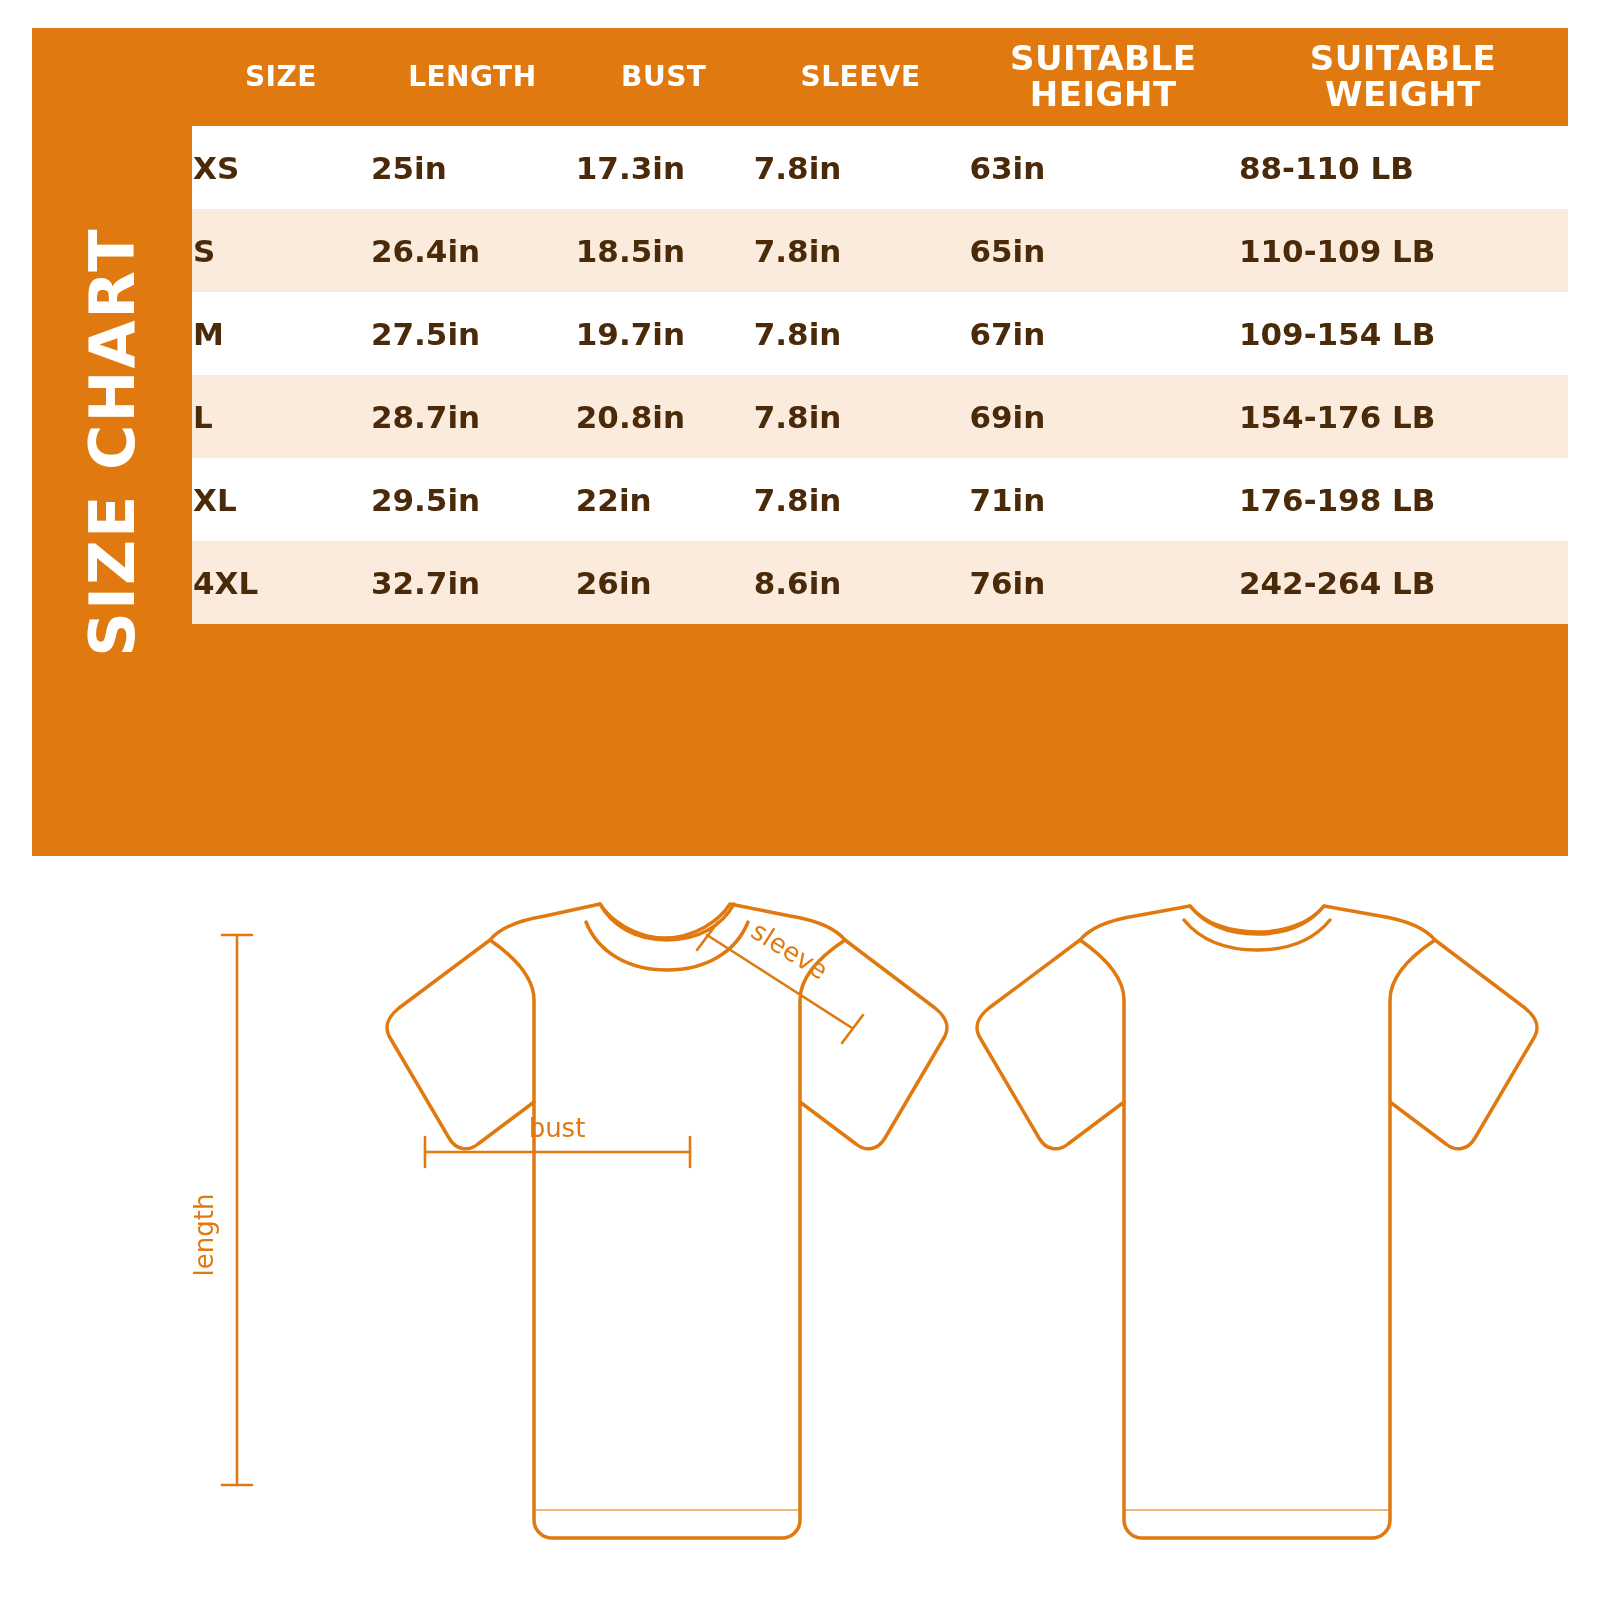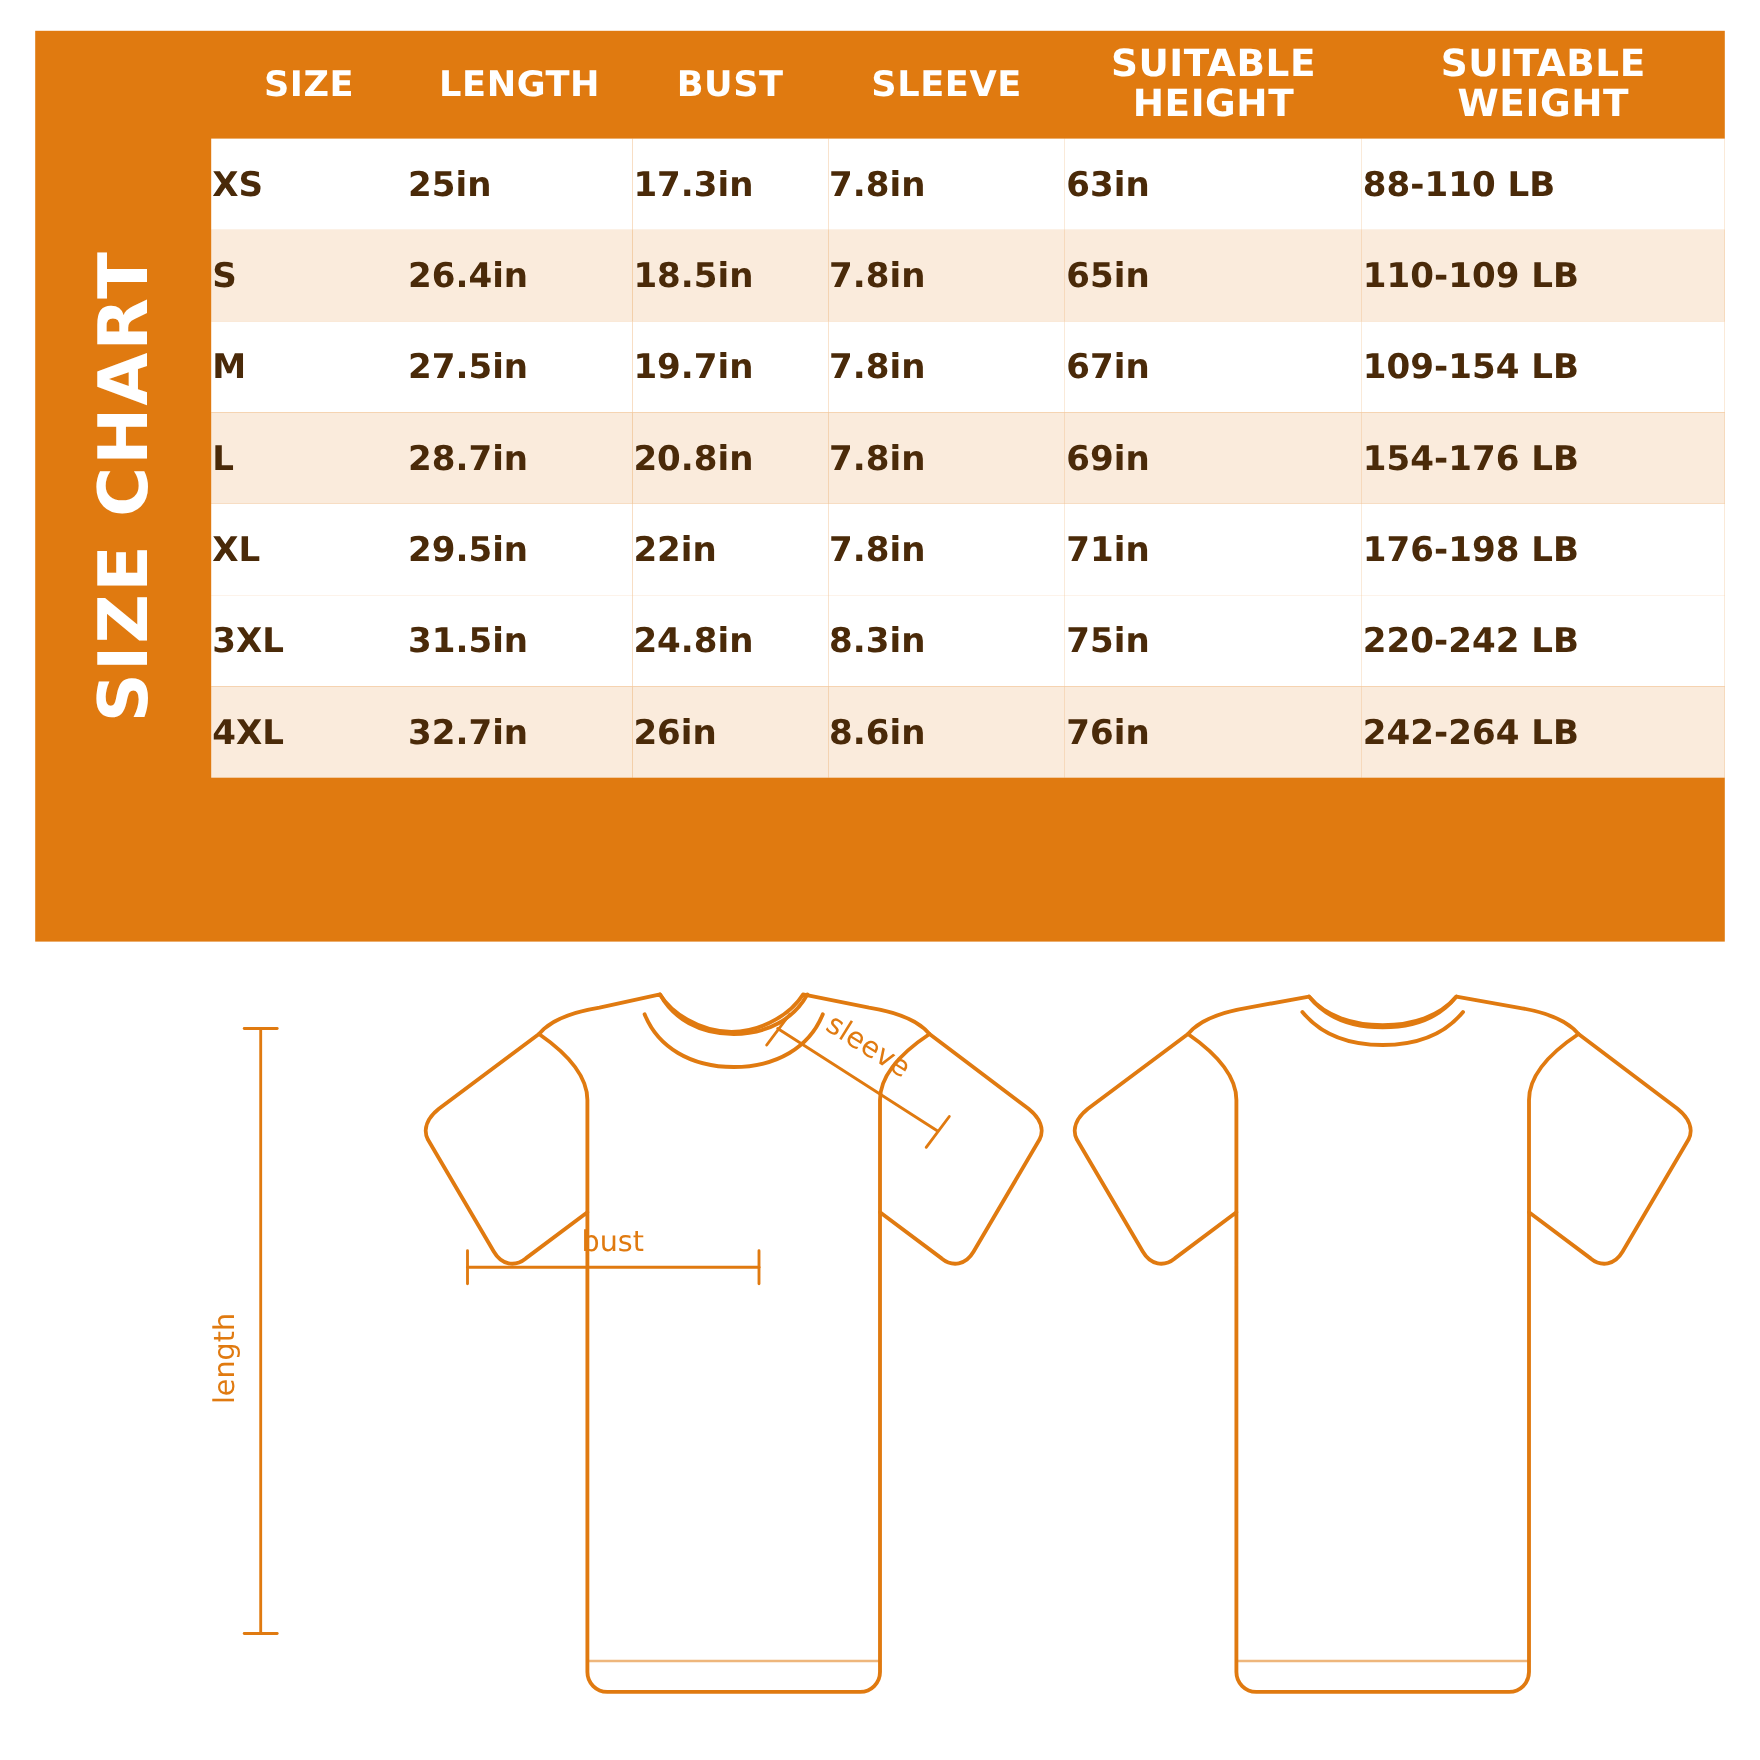"SIZE" table.size-table th { font-size: 32px -> 28px }
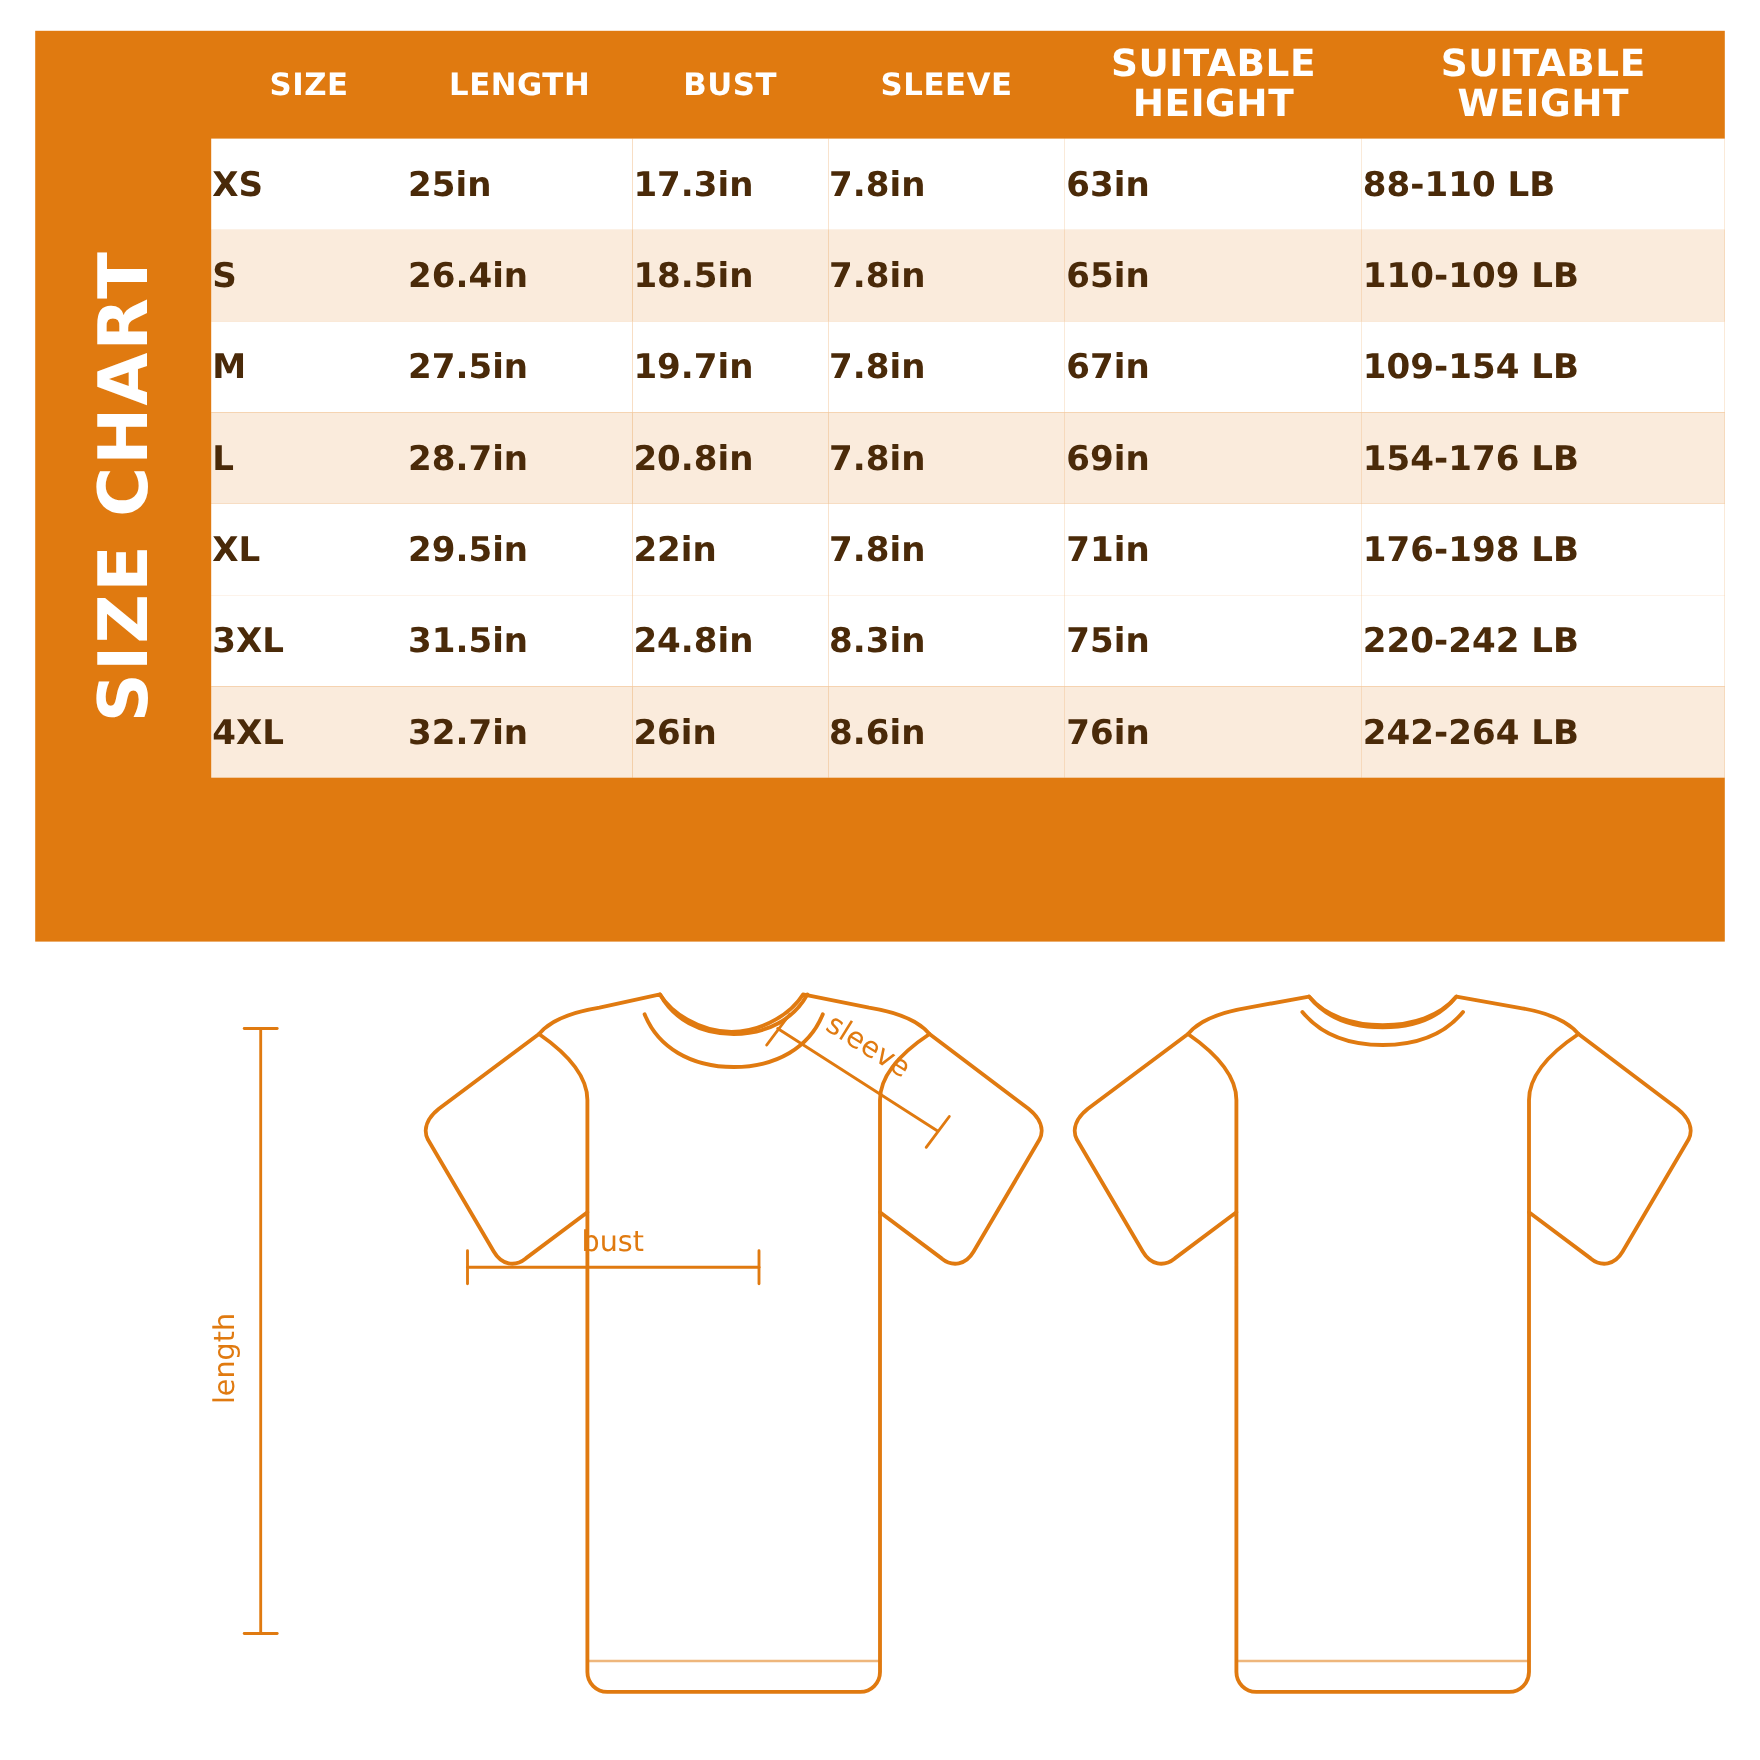"3XL" tr.row-odd { html: <tr> <td>3XL</td> <td>31.5in</td> <td>24.8in</td> <td>8.3in</td> <td>75in</td> <td>220-242 LB</td> </tr> -> none }
